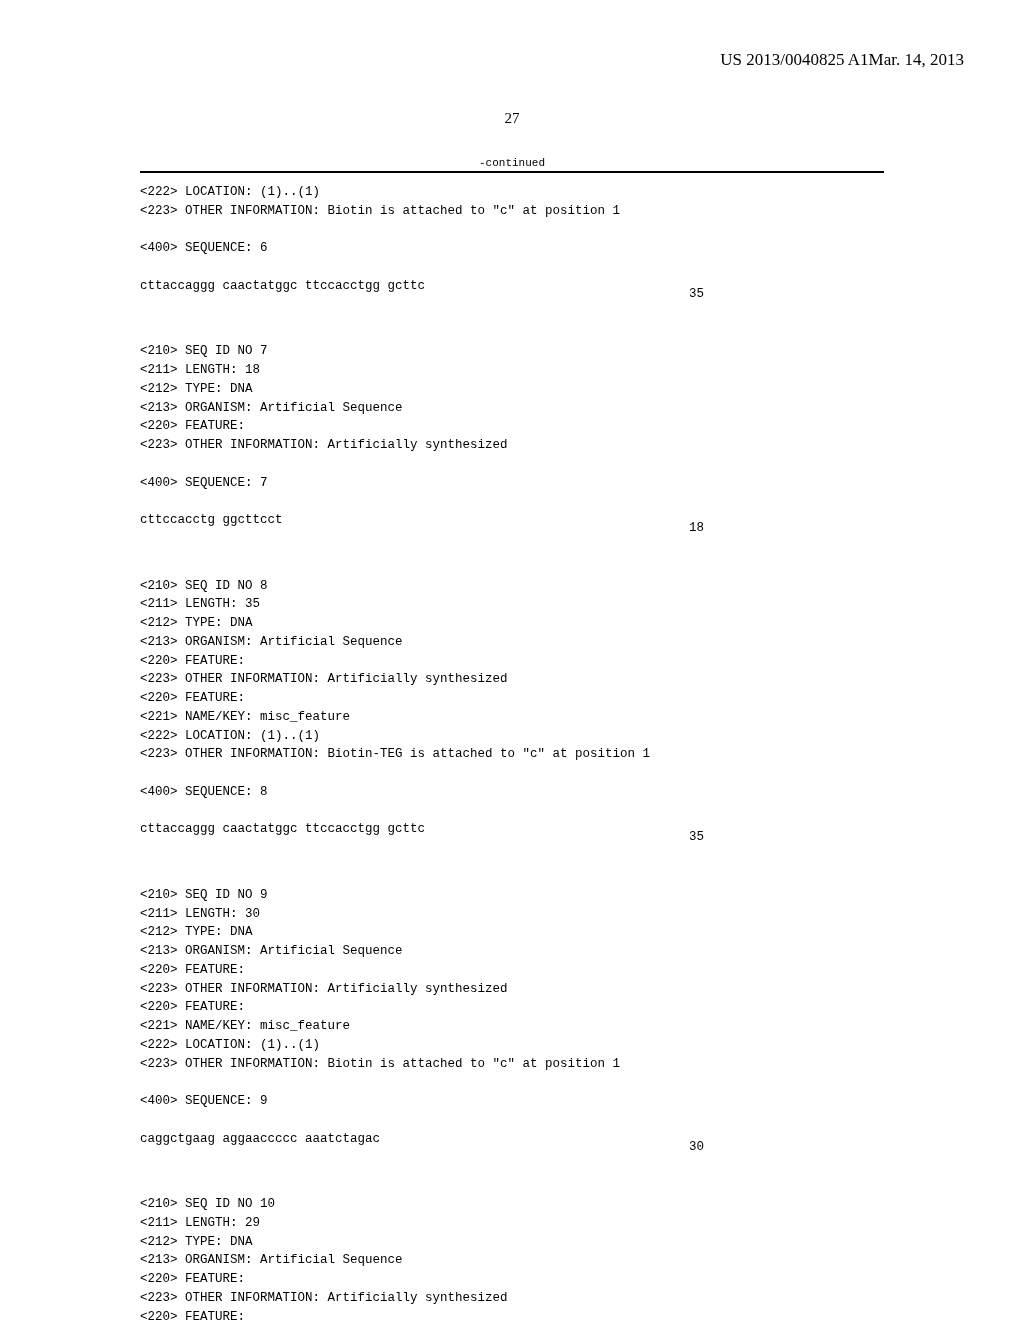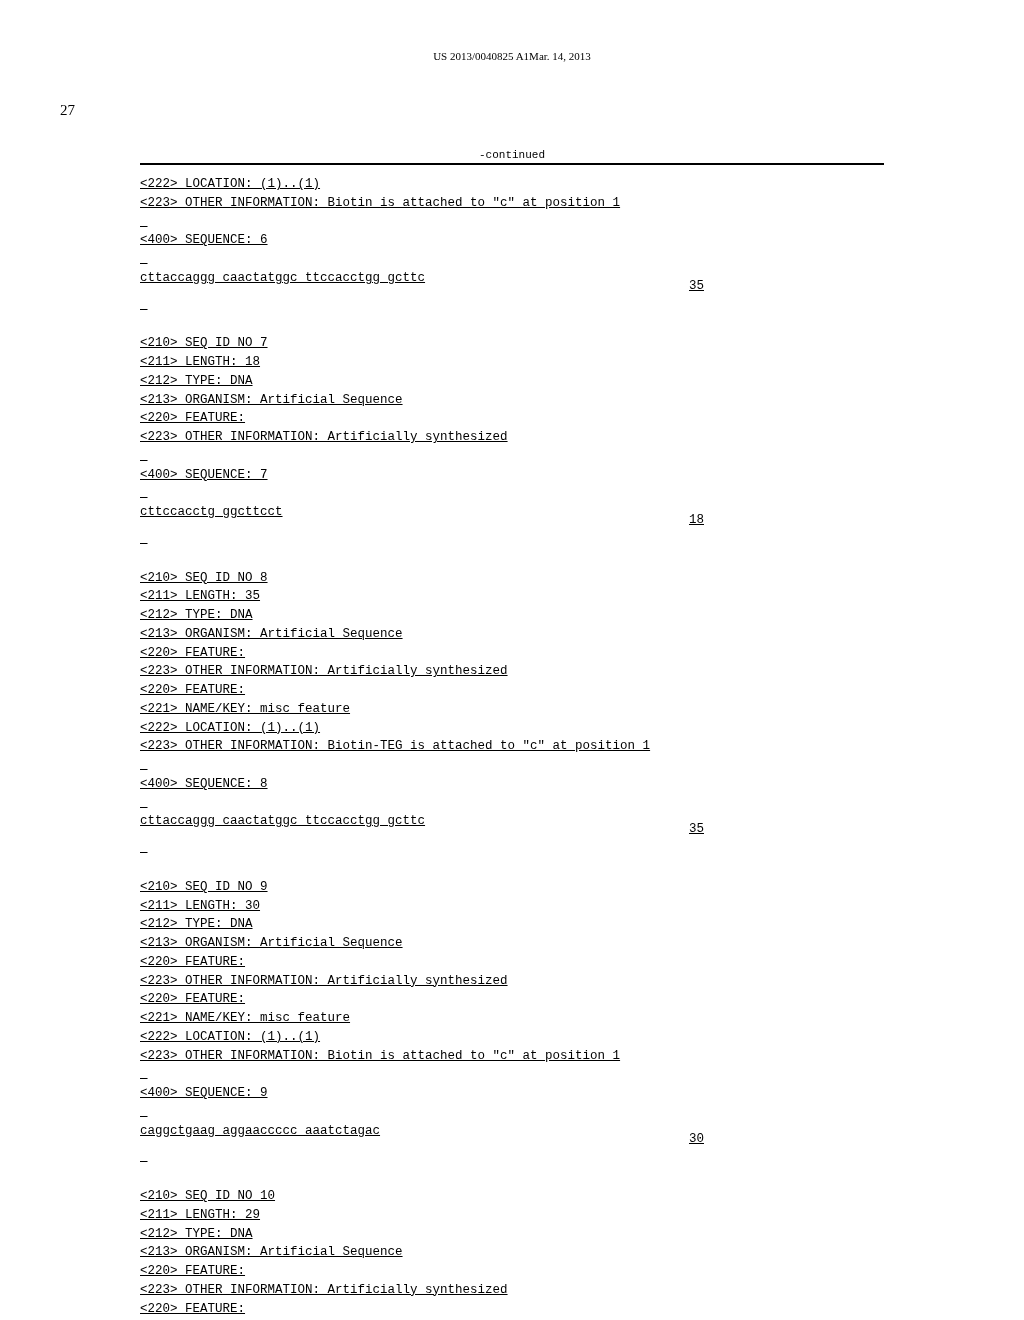"US 2013/0040825 A1" .header { font-size: 11px -> 17px; justify-content: center -> flex-end }
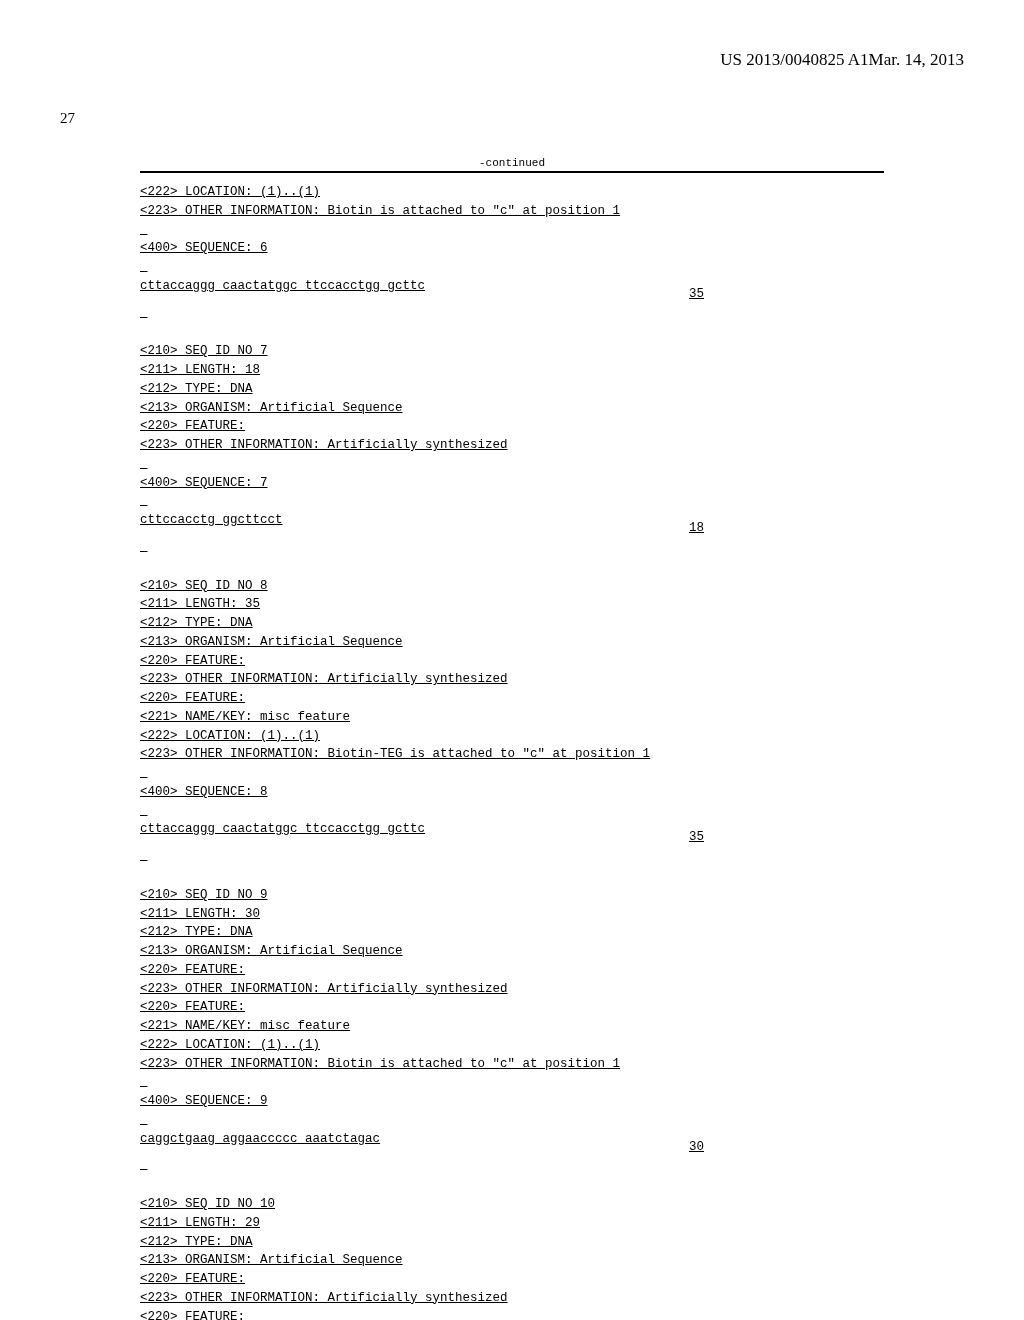"27" .page-number { text-align: none -> center }
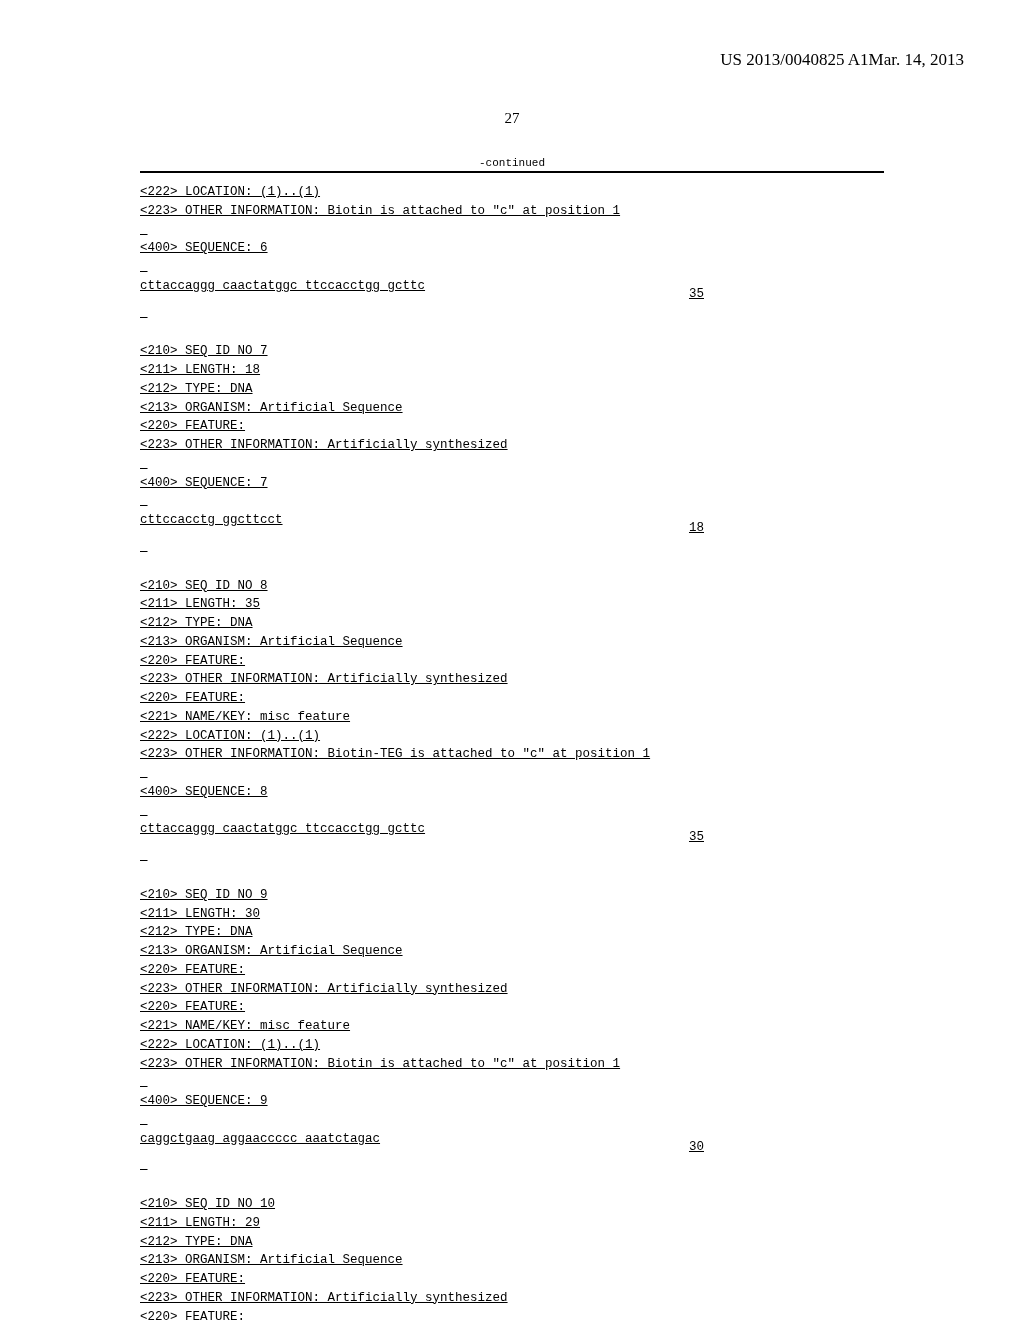"<222> LOCATION: (1)..(1)" .seq-block { text-decoration: underline -> none }
